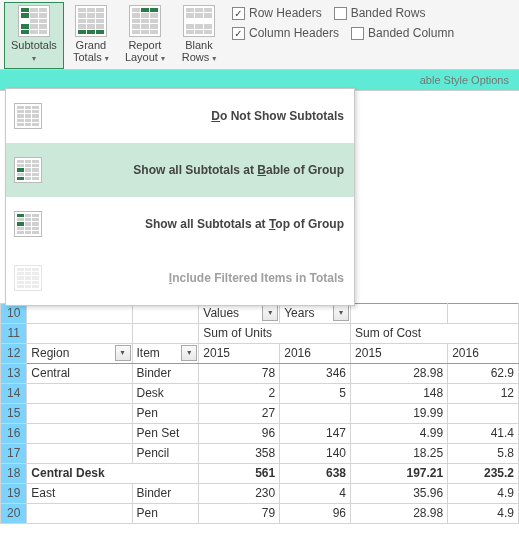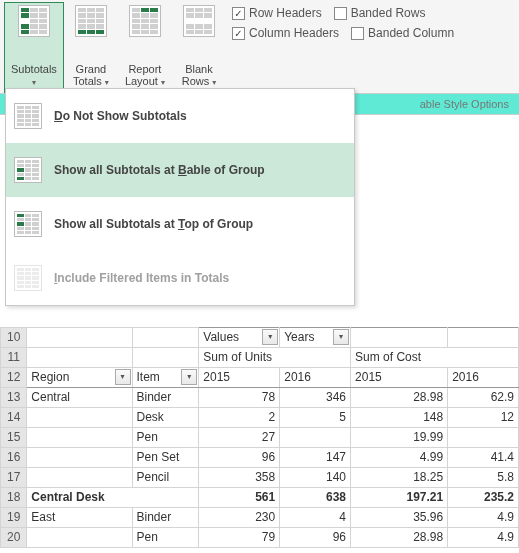"Subtotals" .big-btn .lbl { margin-top: 24px -> none }
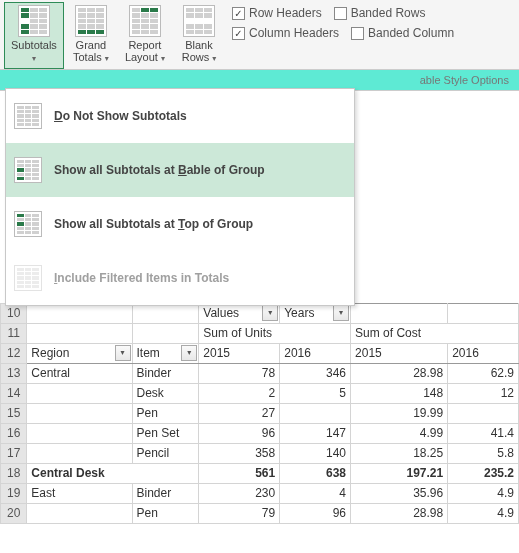"Do Not Show Subtotals" .menu-item { justify-content: none -> space-between }
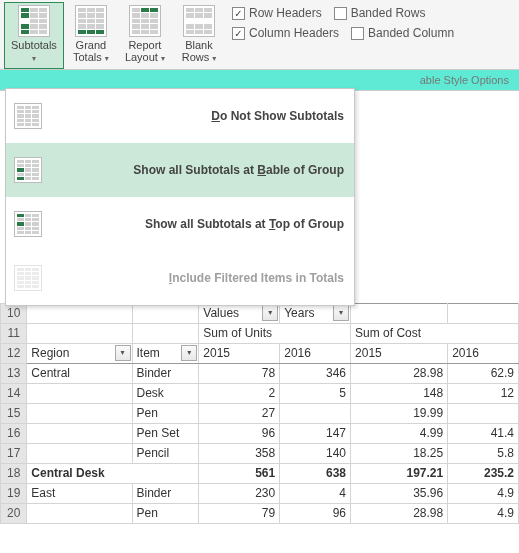"10" td.rowhdr { background: #e5e5e5 -> #7dd3fc }
